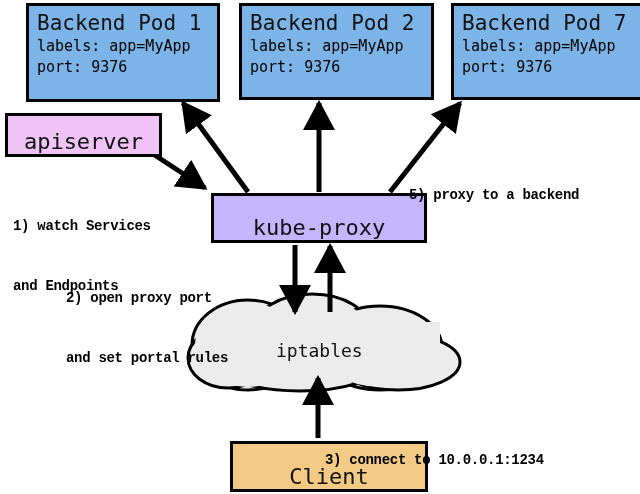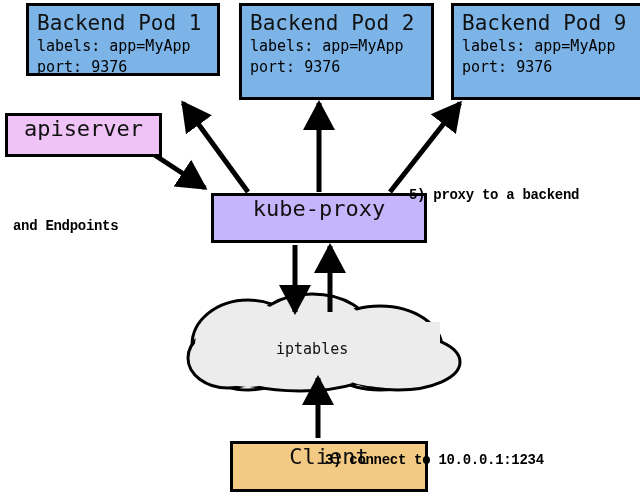"Backend Pod 1" div.box { height: 73px -> 99px }
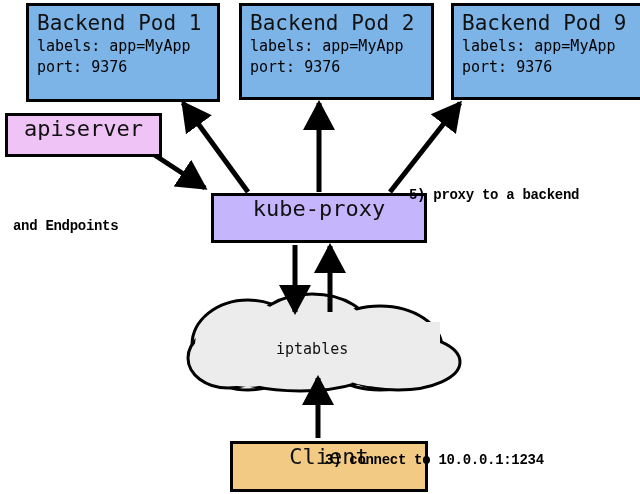"Backend Pod 9" div.pod-title { text: 9 -> 7 }
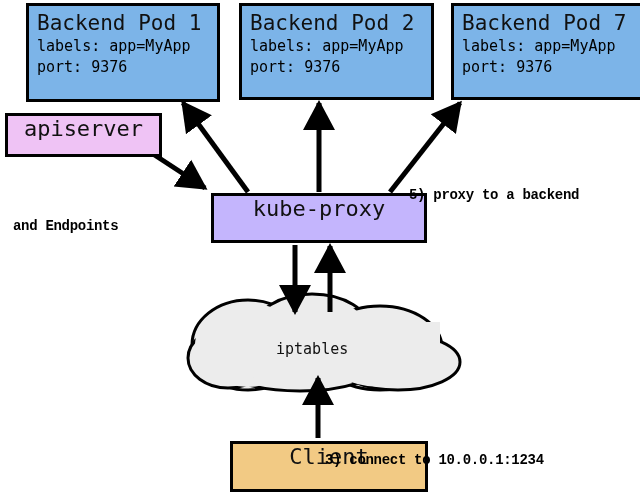"apiserver" .center-box { align-items: flex-start -> flex-end }
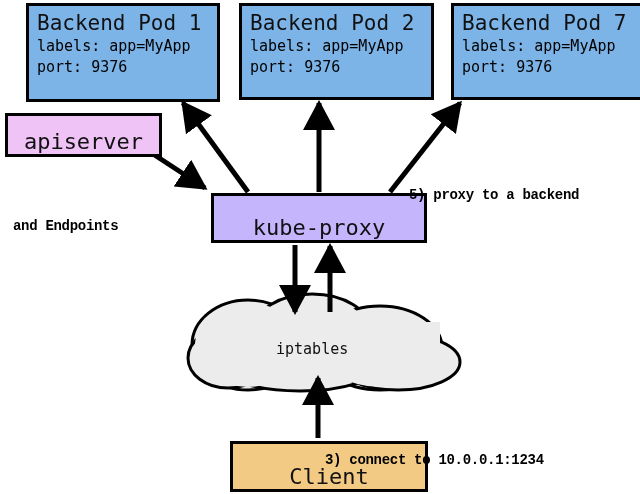"1) watch Services" div { html: none -> <div>1) watch Services</div> }
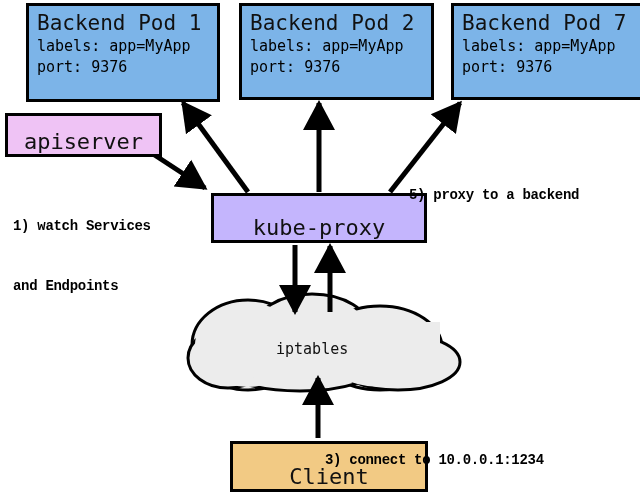"2) open proxy port" div.note { html: none -> <div> <div>2) open proxy port</div> <div>and set portal rules</div> </div> }
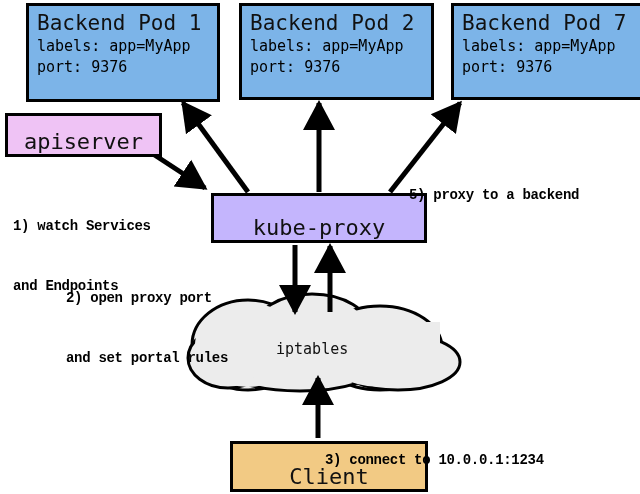"iptables" #cloud-label { font-size: 15px -> 18px }
